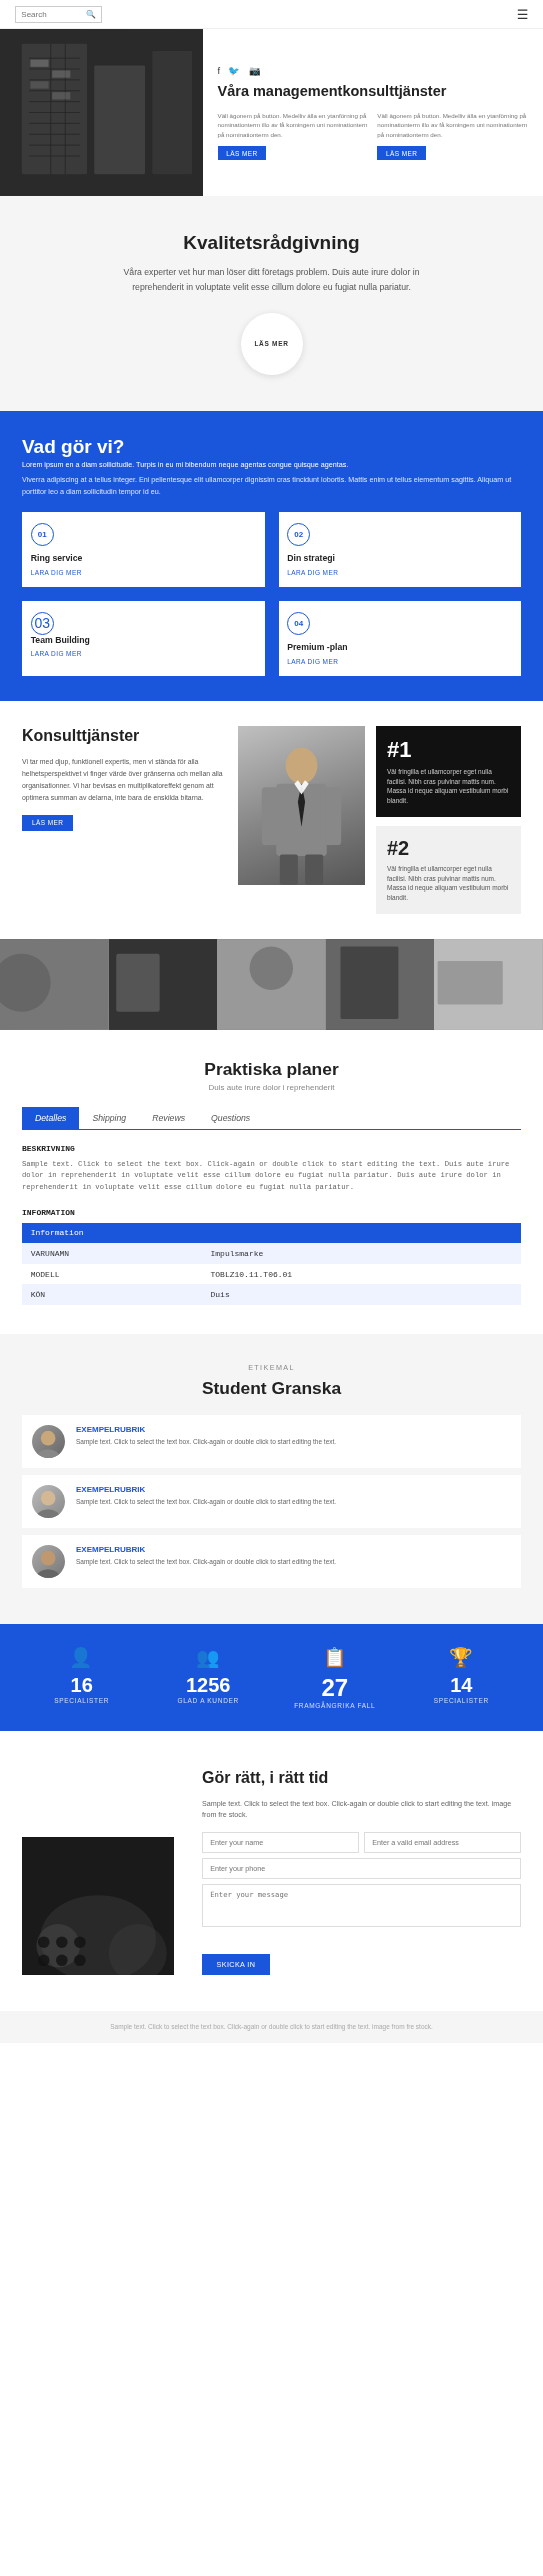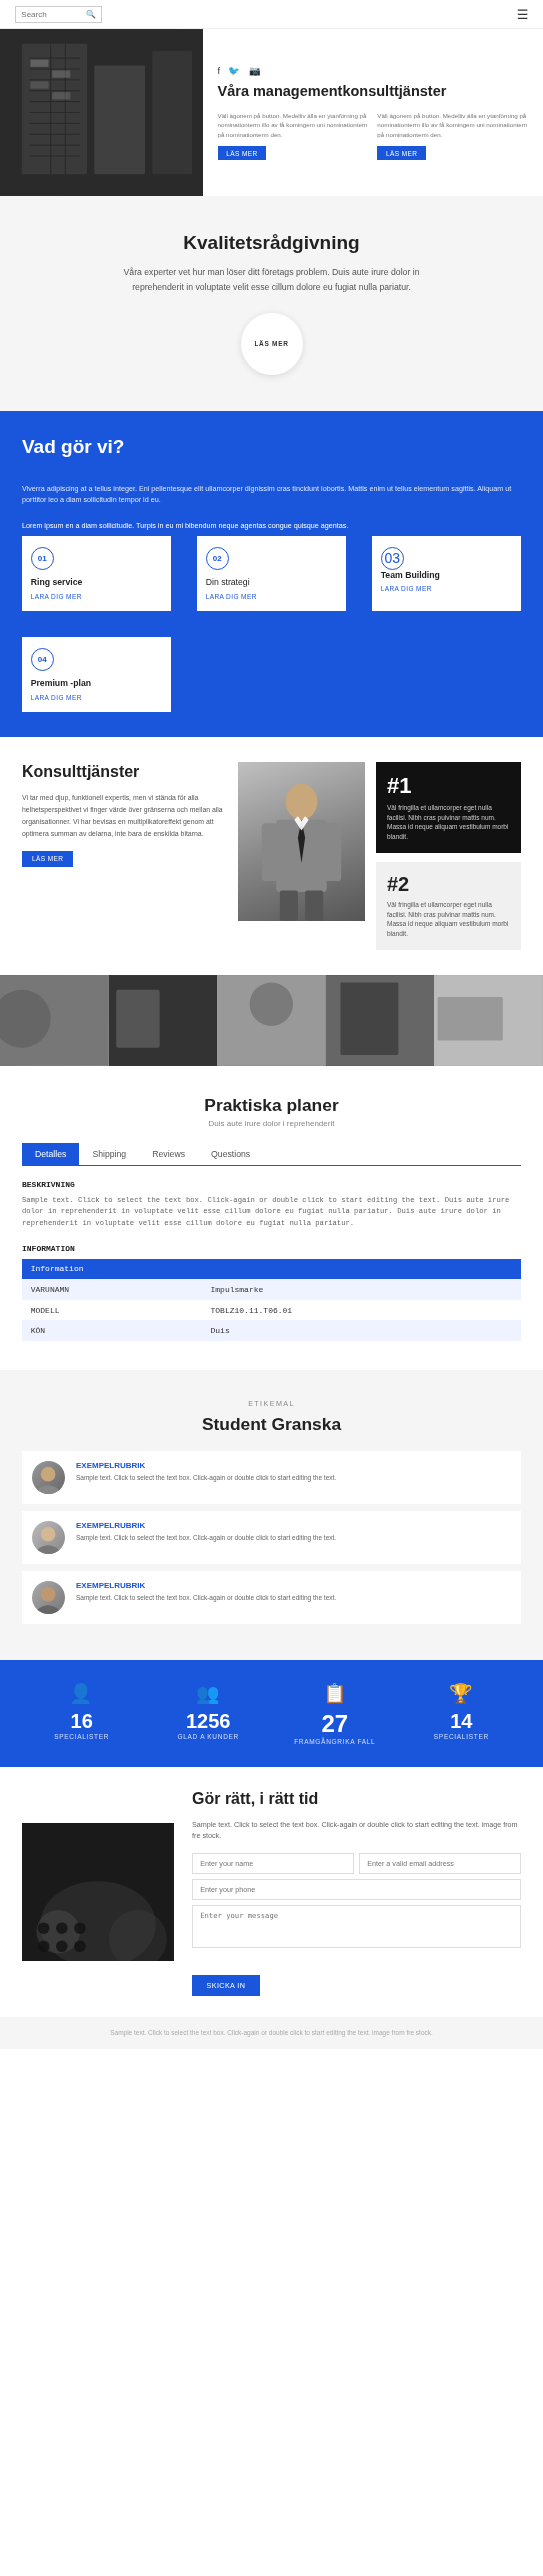"Vad gör vi?" h2 { margin-bottom: 25px -> 1px }
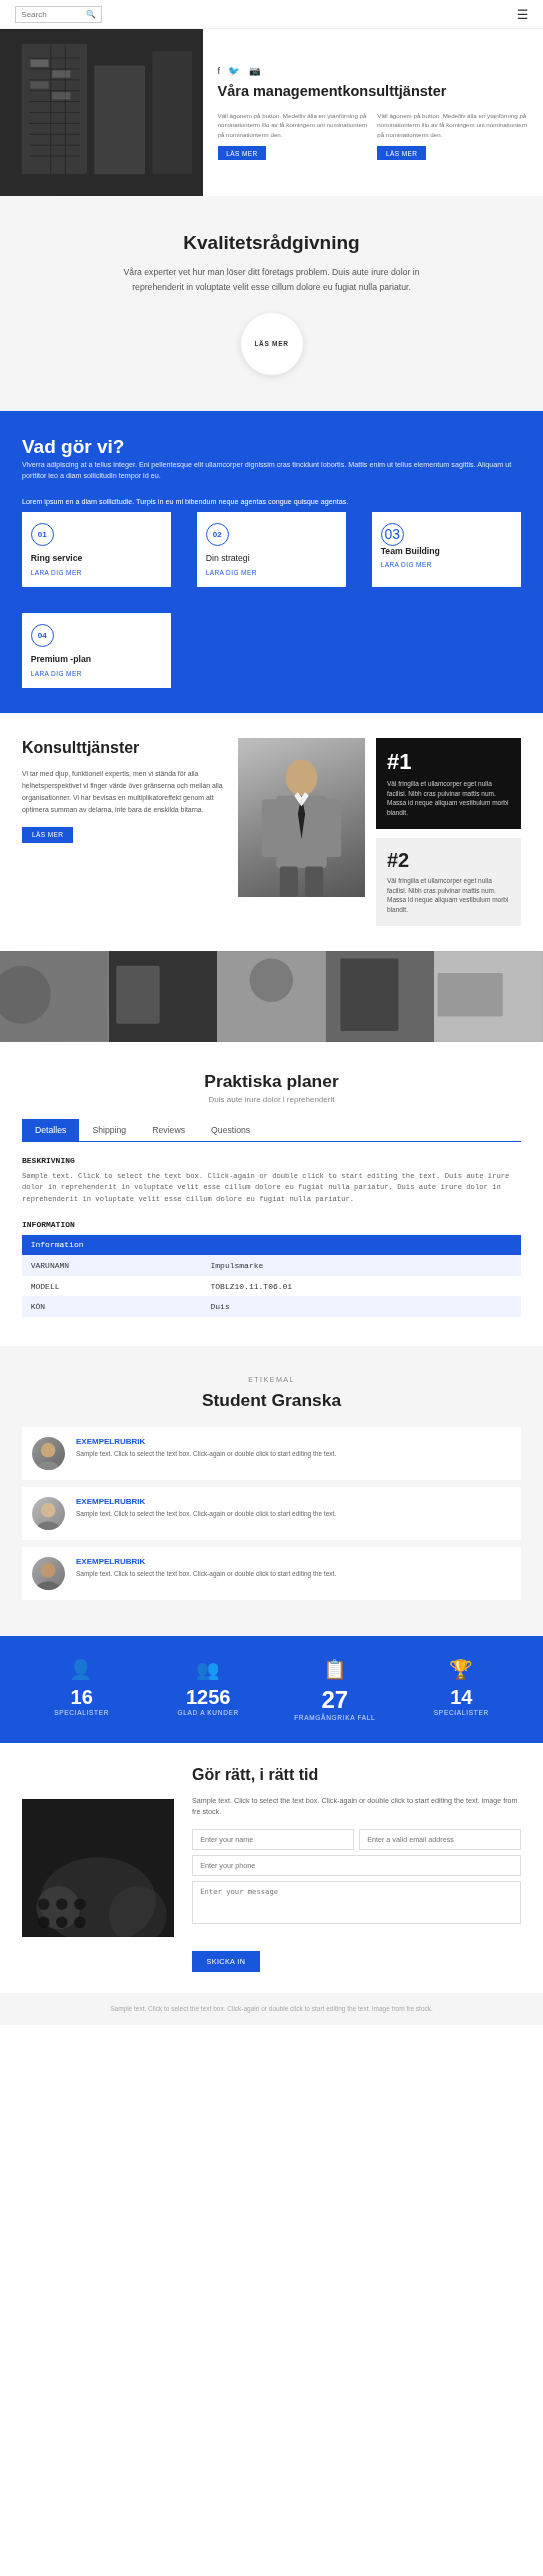"Viverra adipiscing at a tellus" p { order: before "Lorem ipsum en a diam" -> after "Lorem ipsum en a diam" }
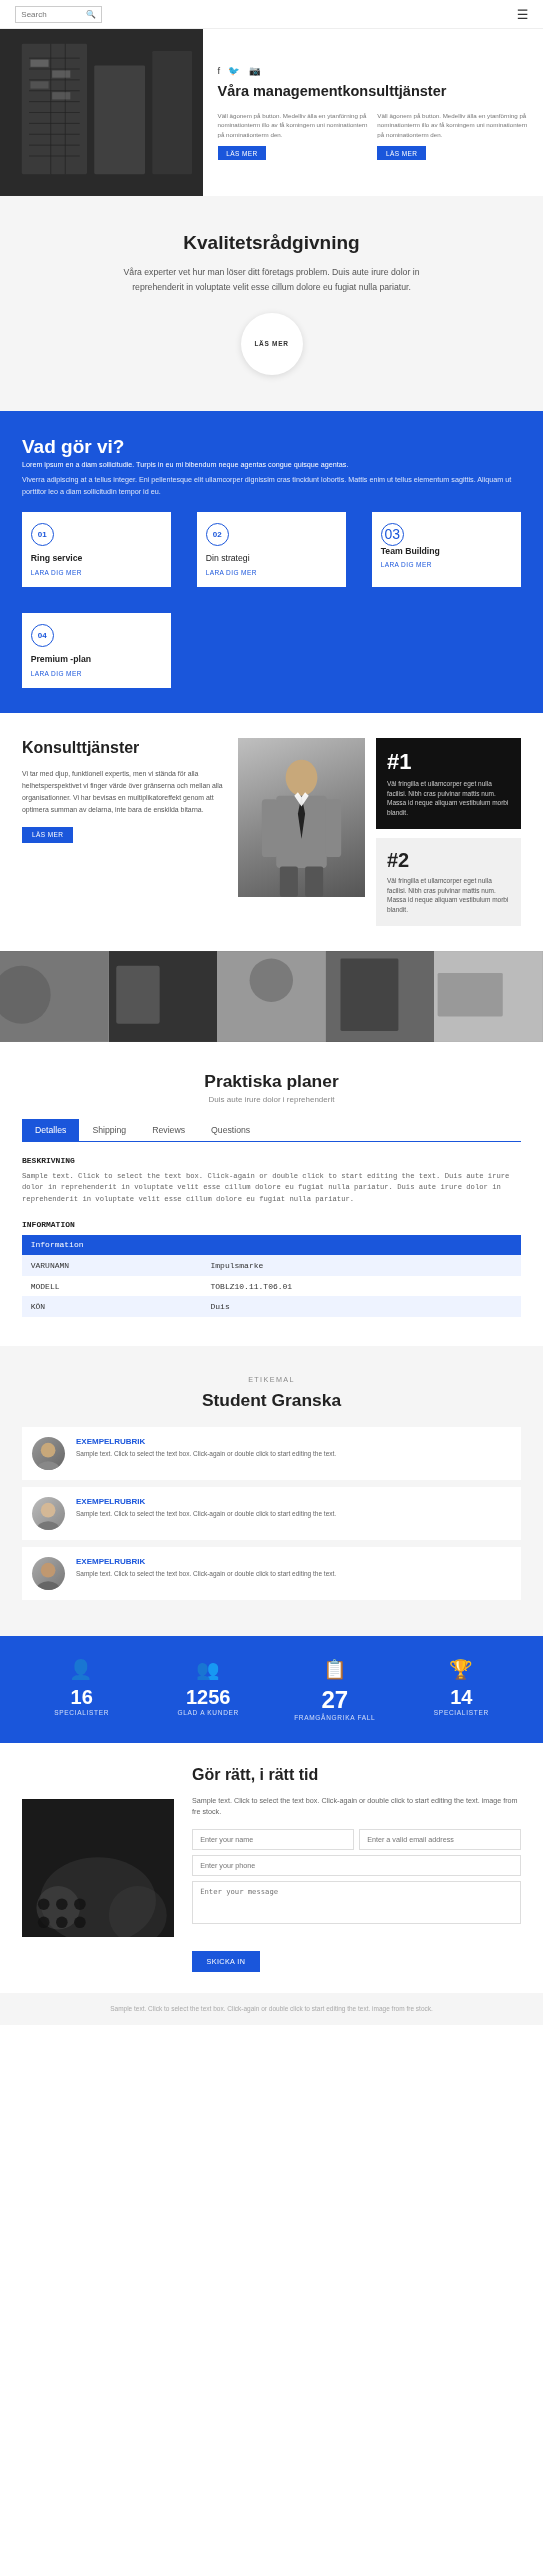"01" div { gap: 26px -> 14px; grid-template-columns: repeat(3,1fr) -> repeat(2,1fr) }
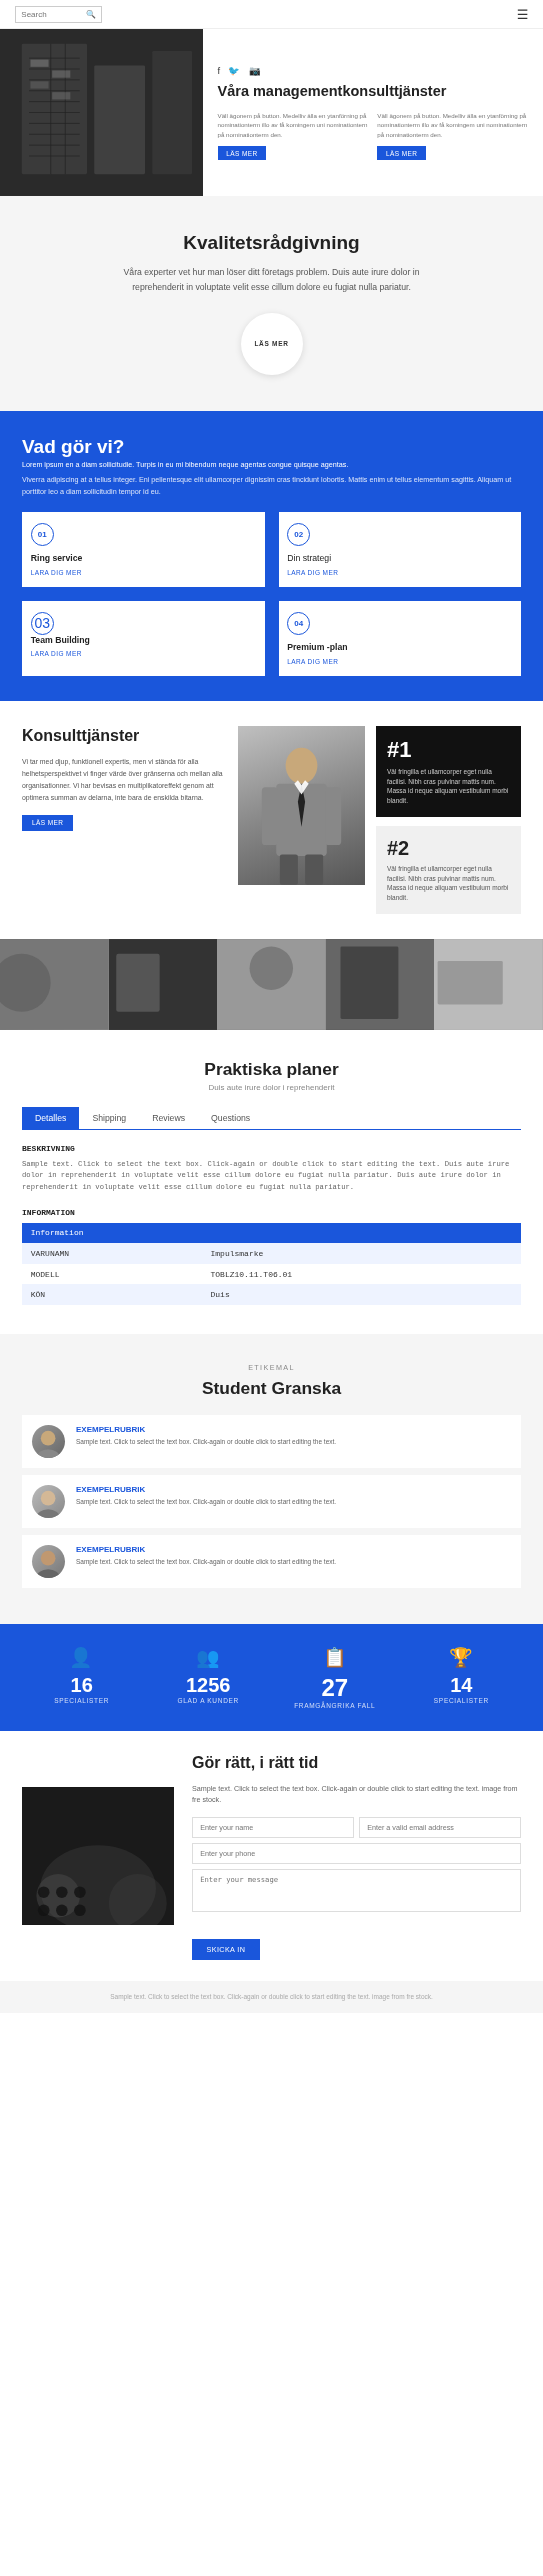"Din strategi" h4 { font-weight: normal -> bold }
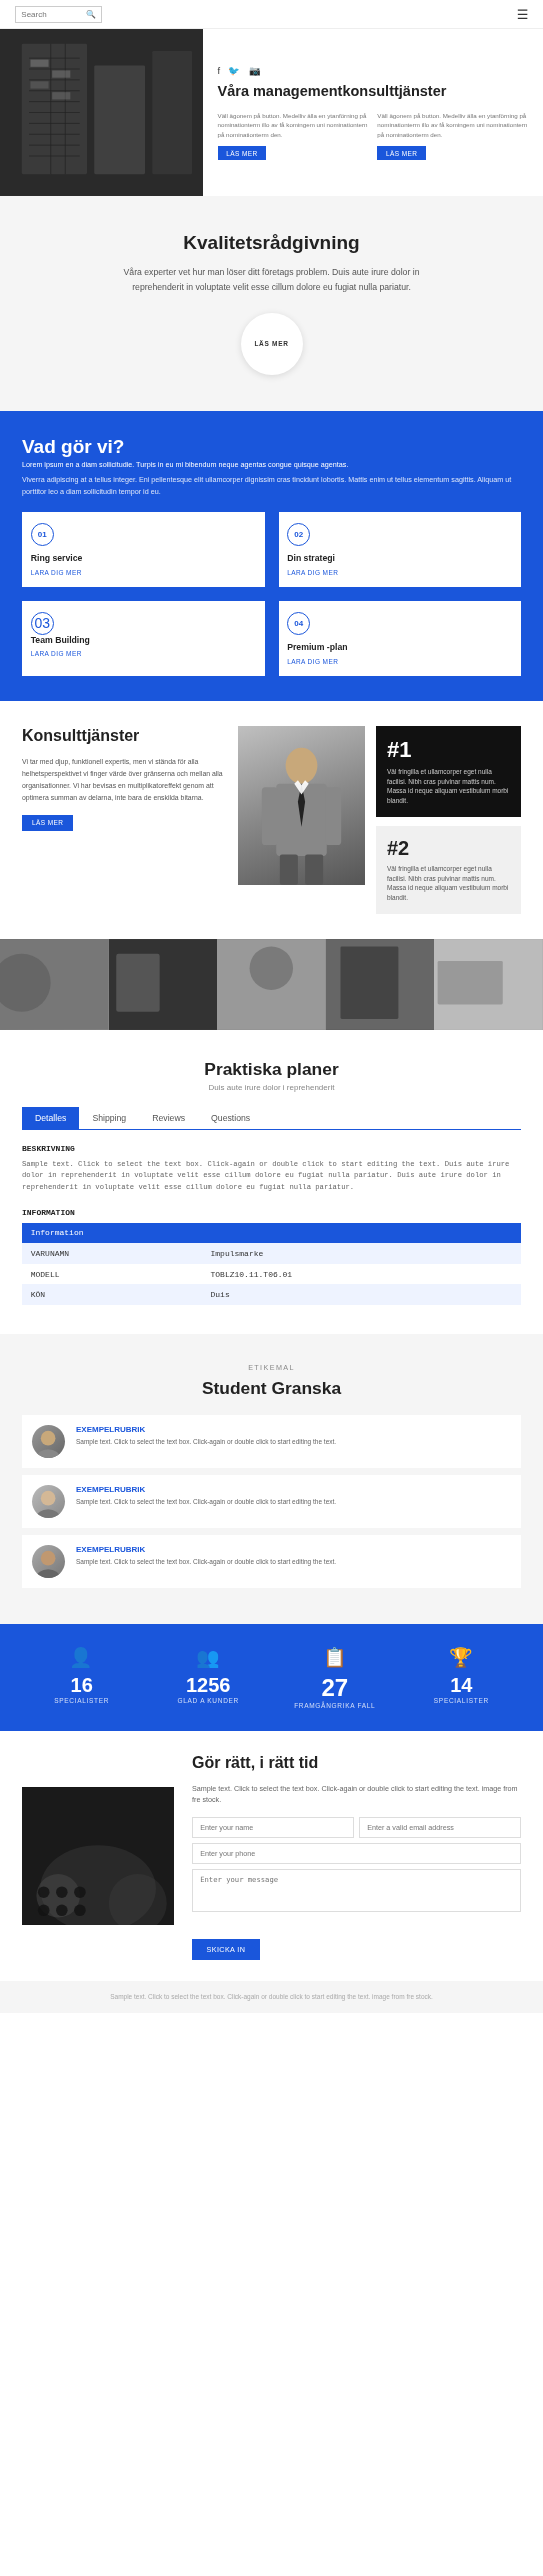"Detalles" div { font-style: none -> italic }
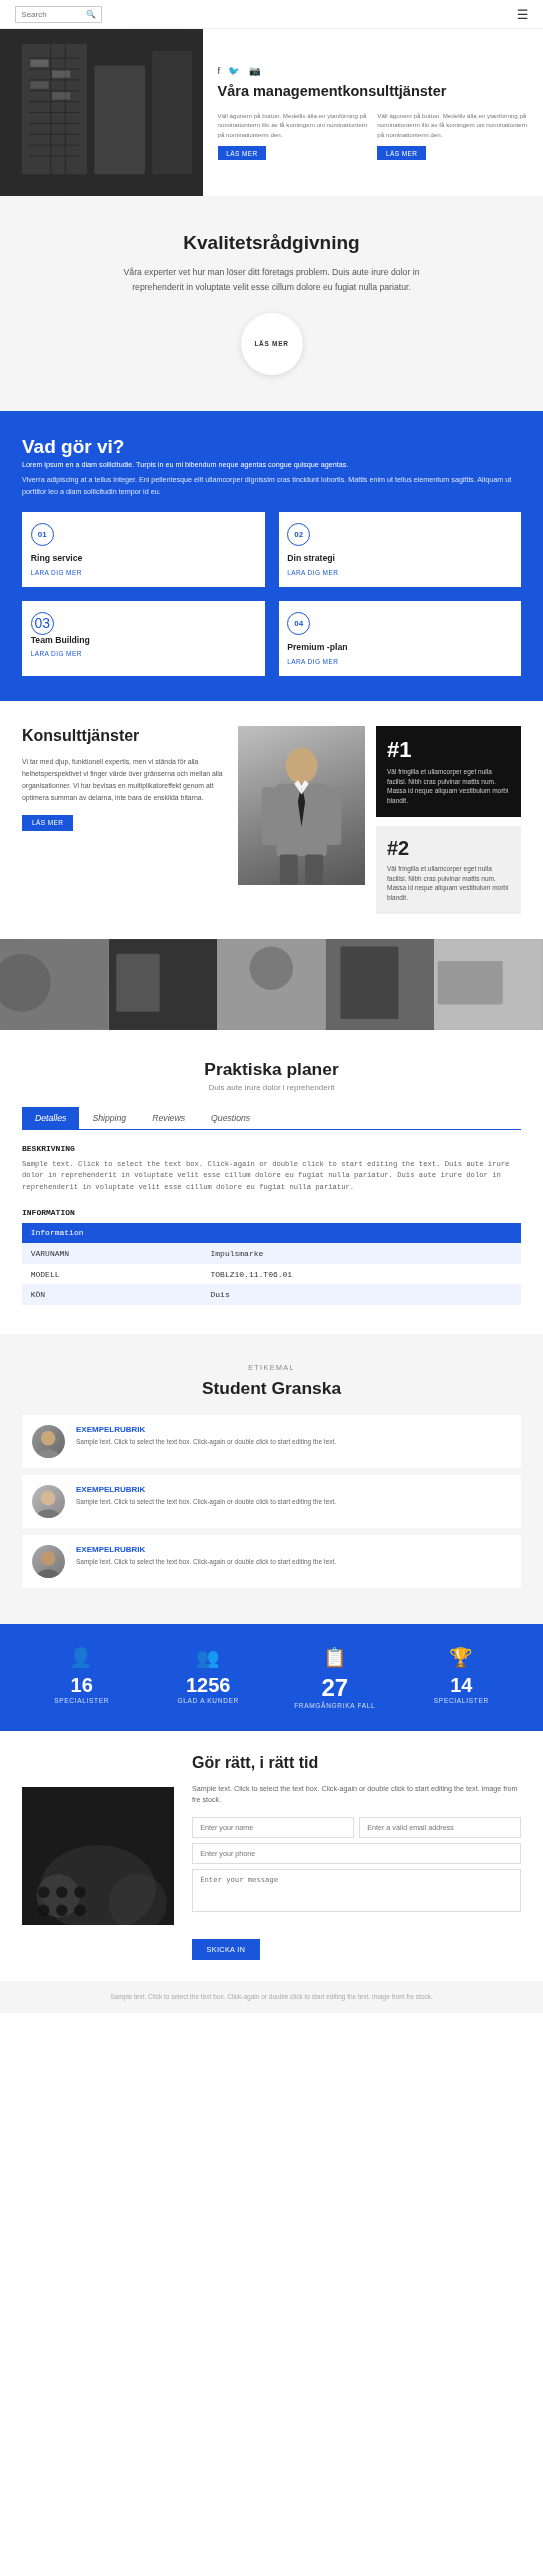"Gör rätt, i rätt tid" section { align-items: center -> flex-end; gap: 18px -> 28px; padding: 21px 22px -> 36px 22px }
